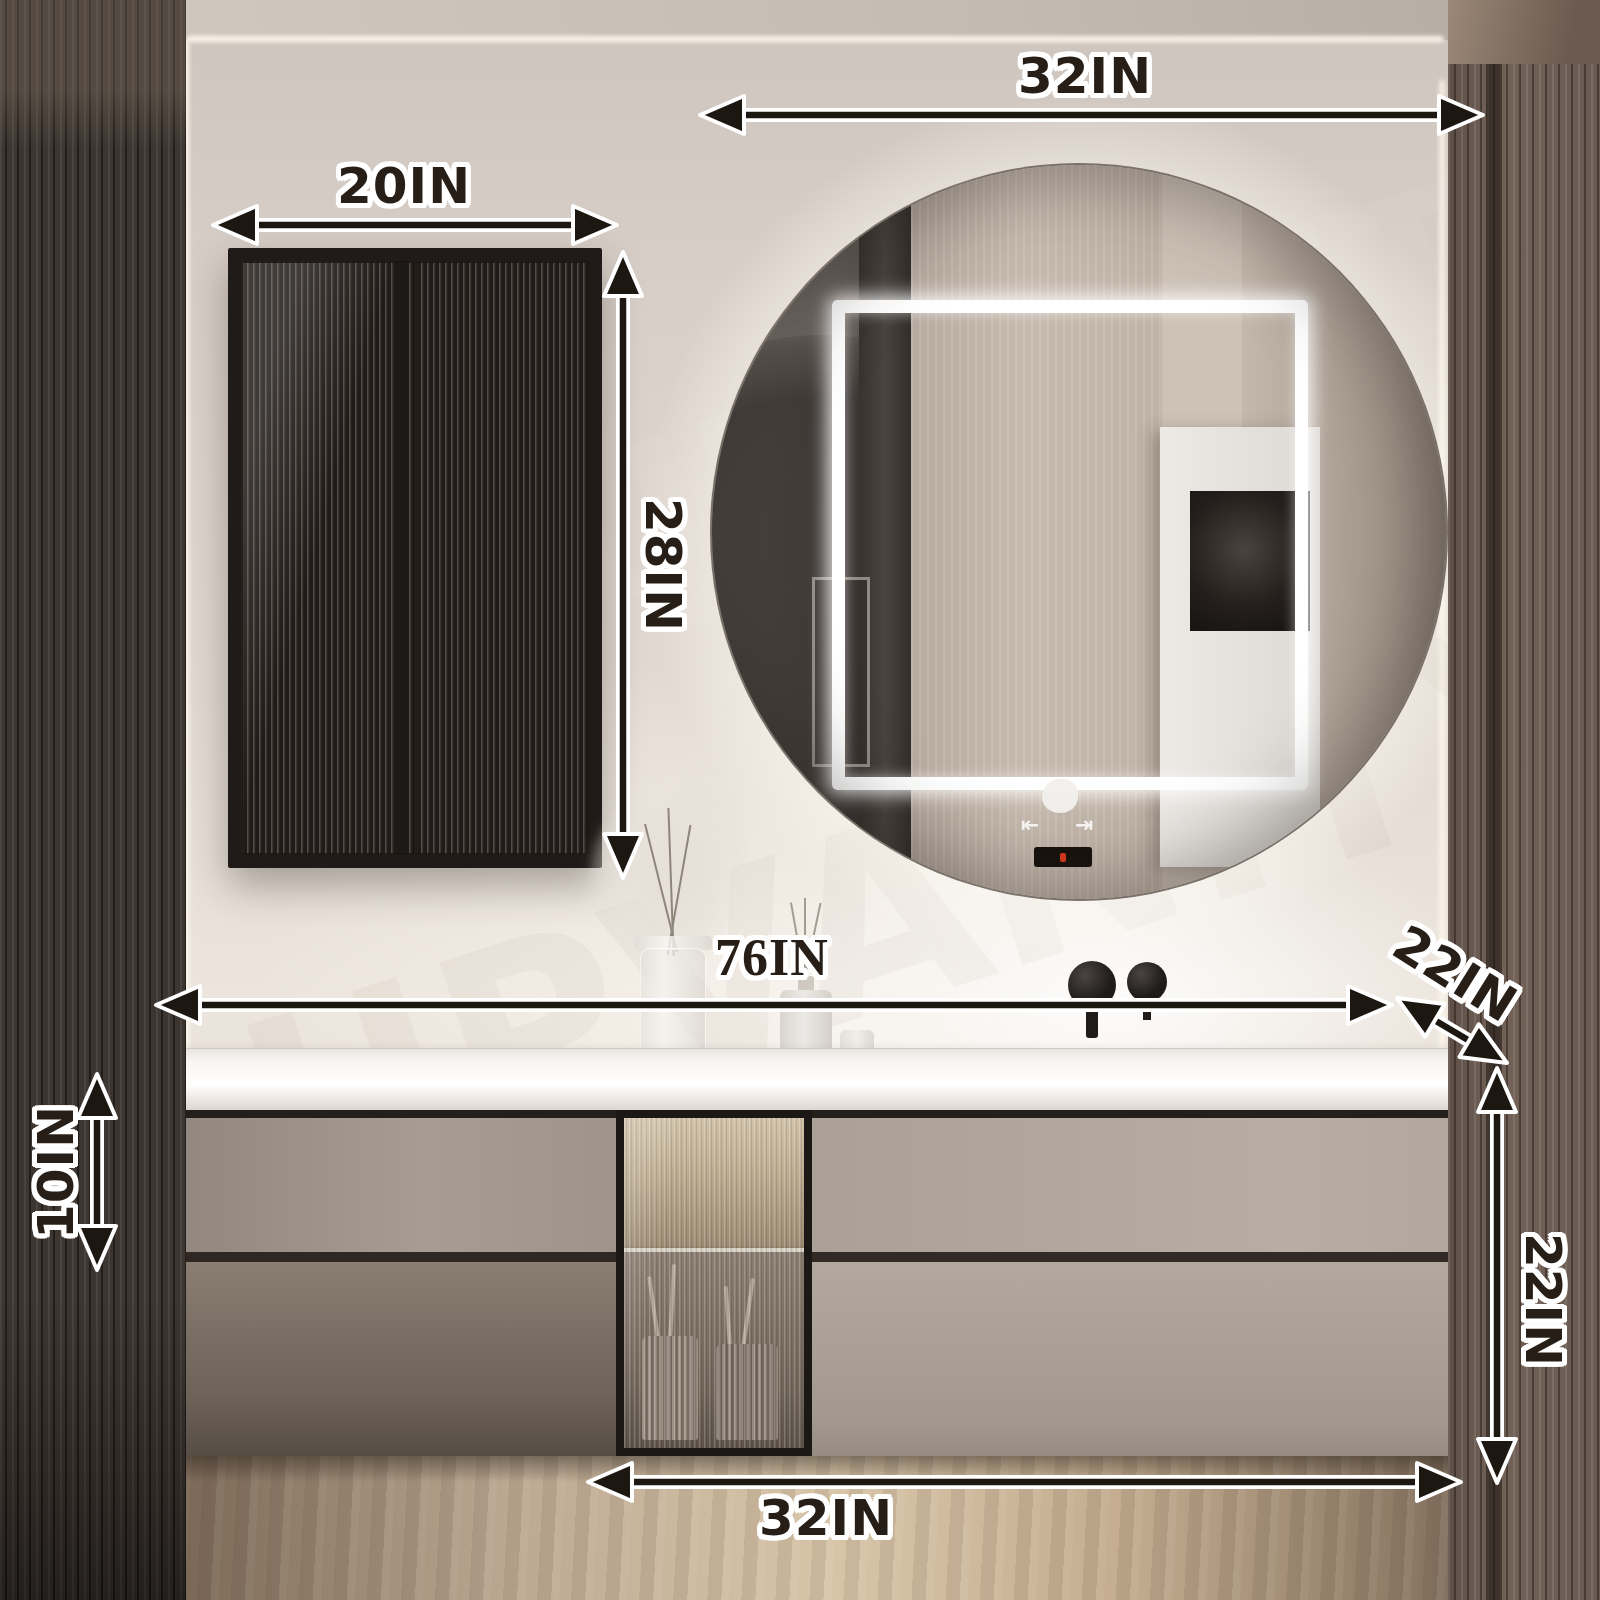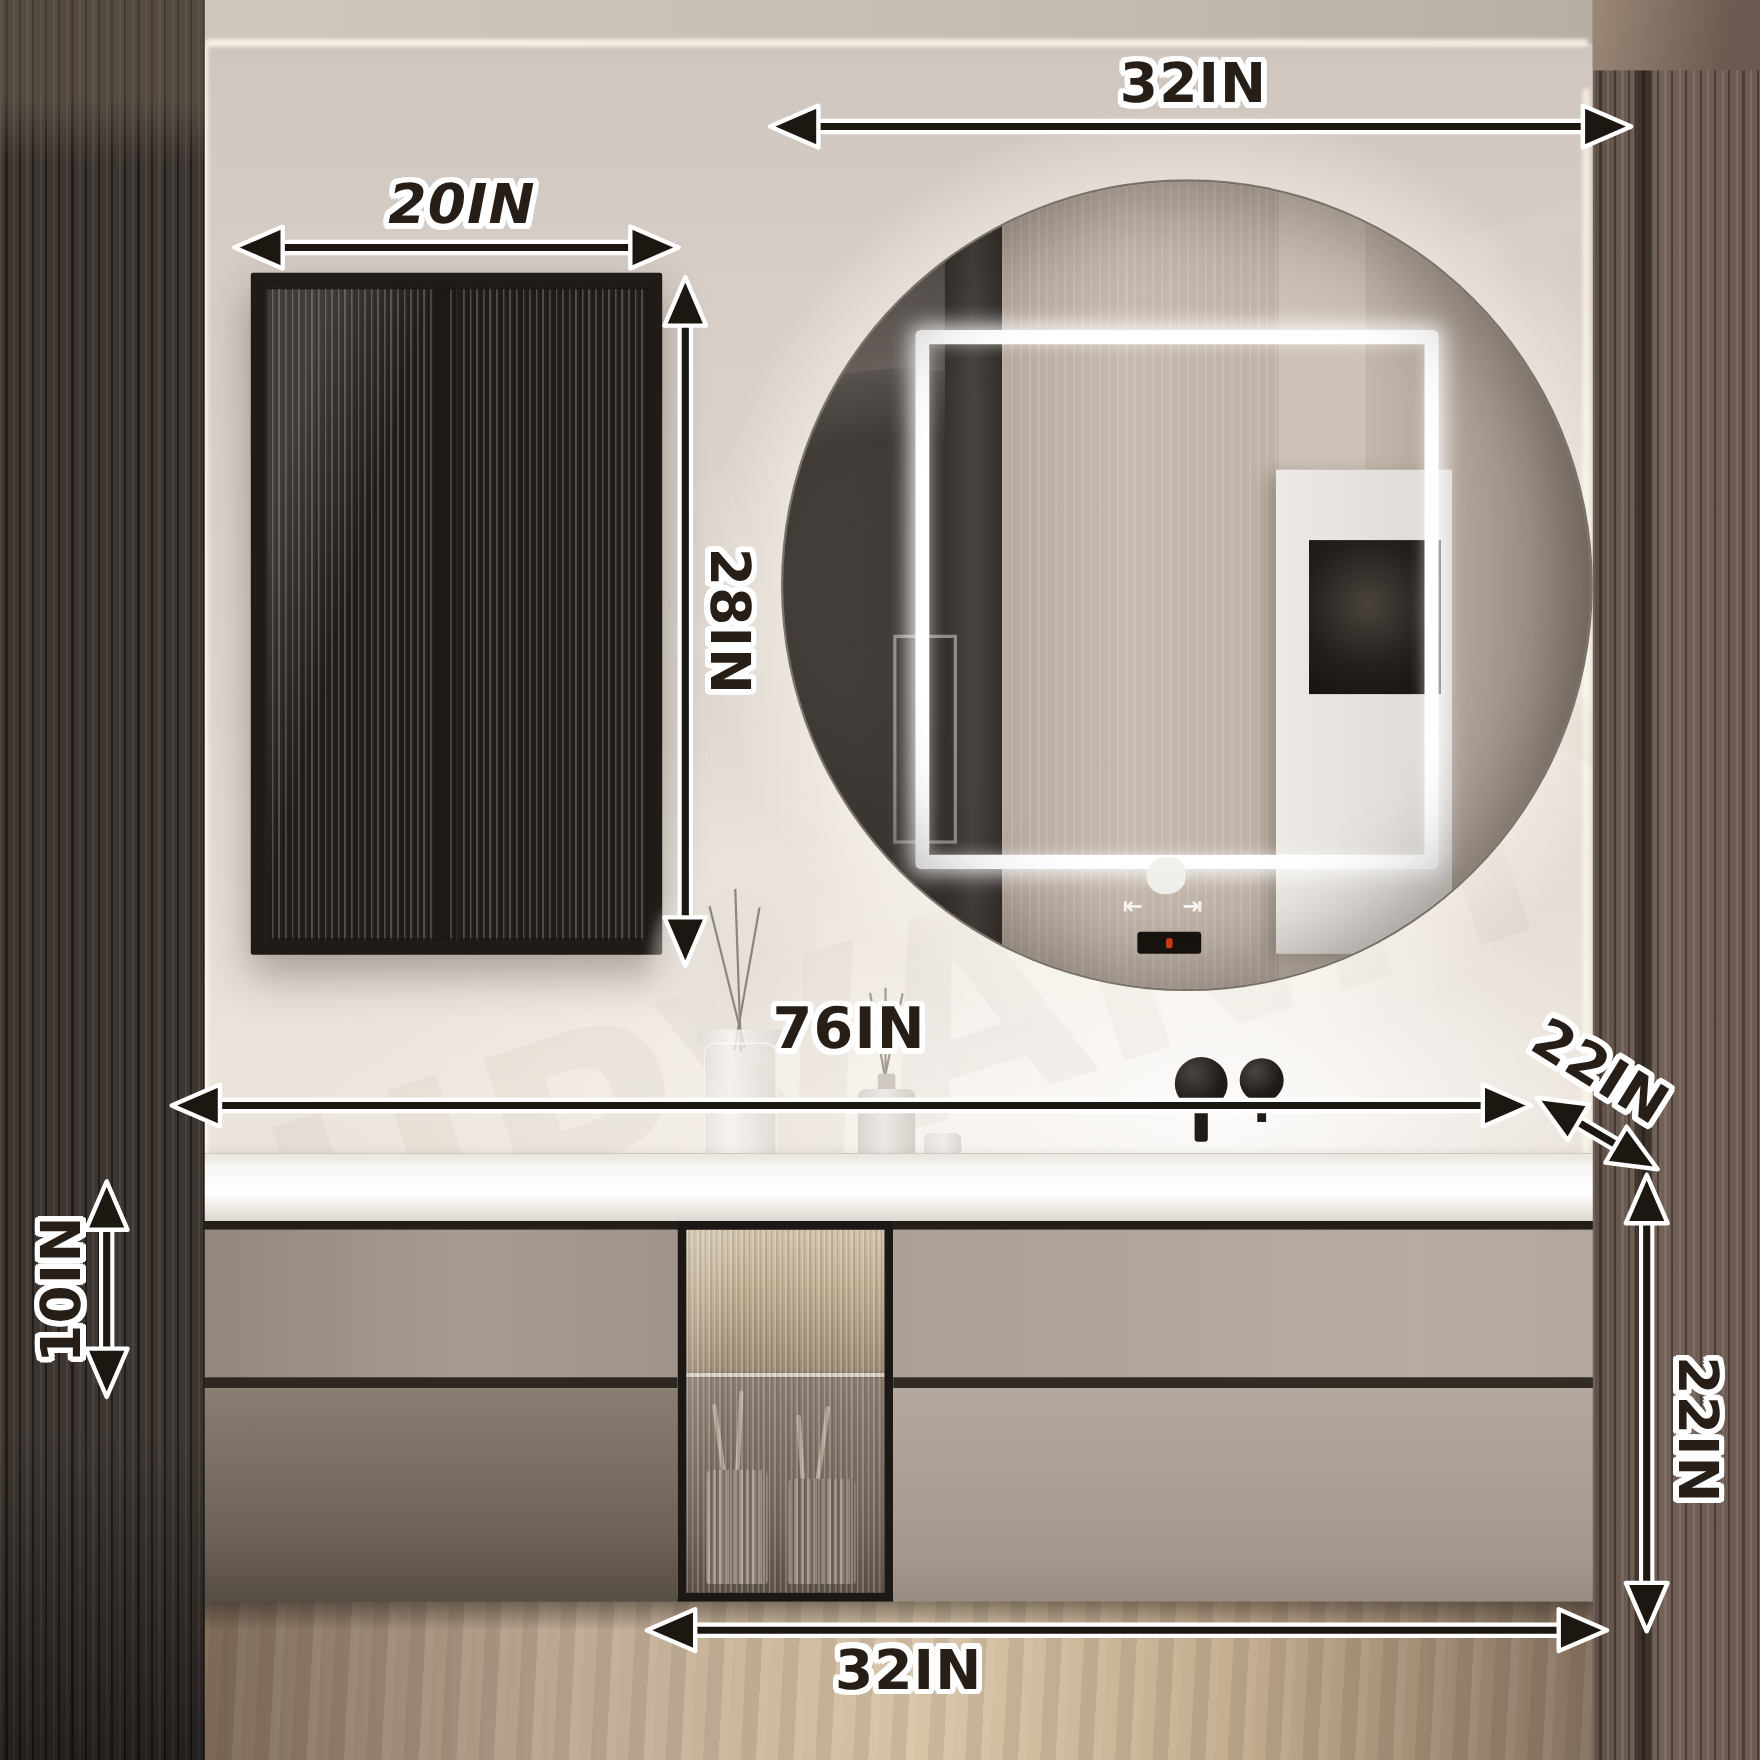"20IN" #lbl-cab-w { font-style: italic -> none; left: 420px -> 404px }
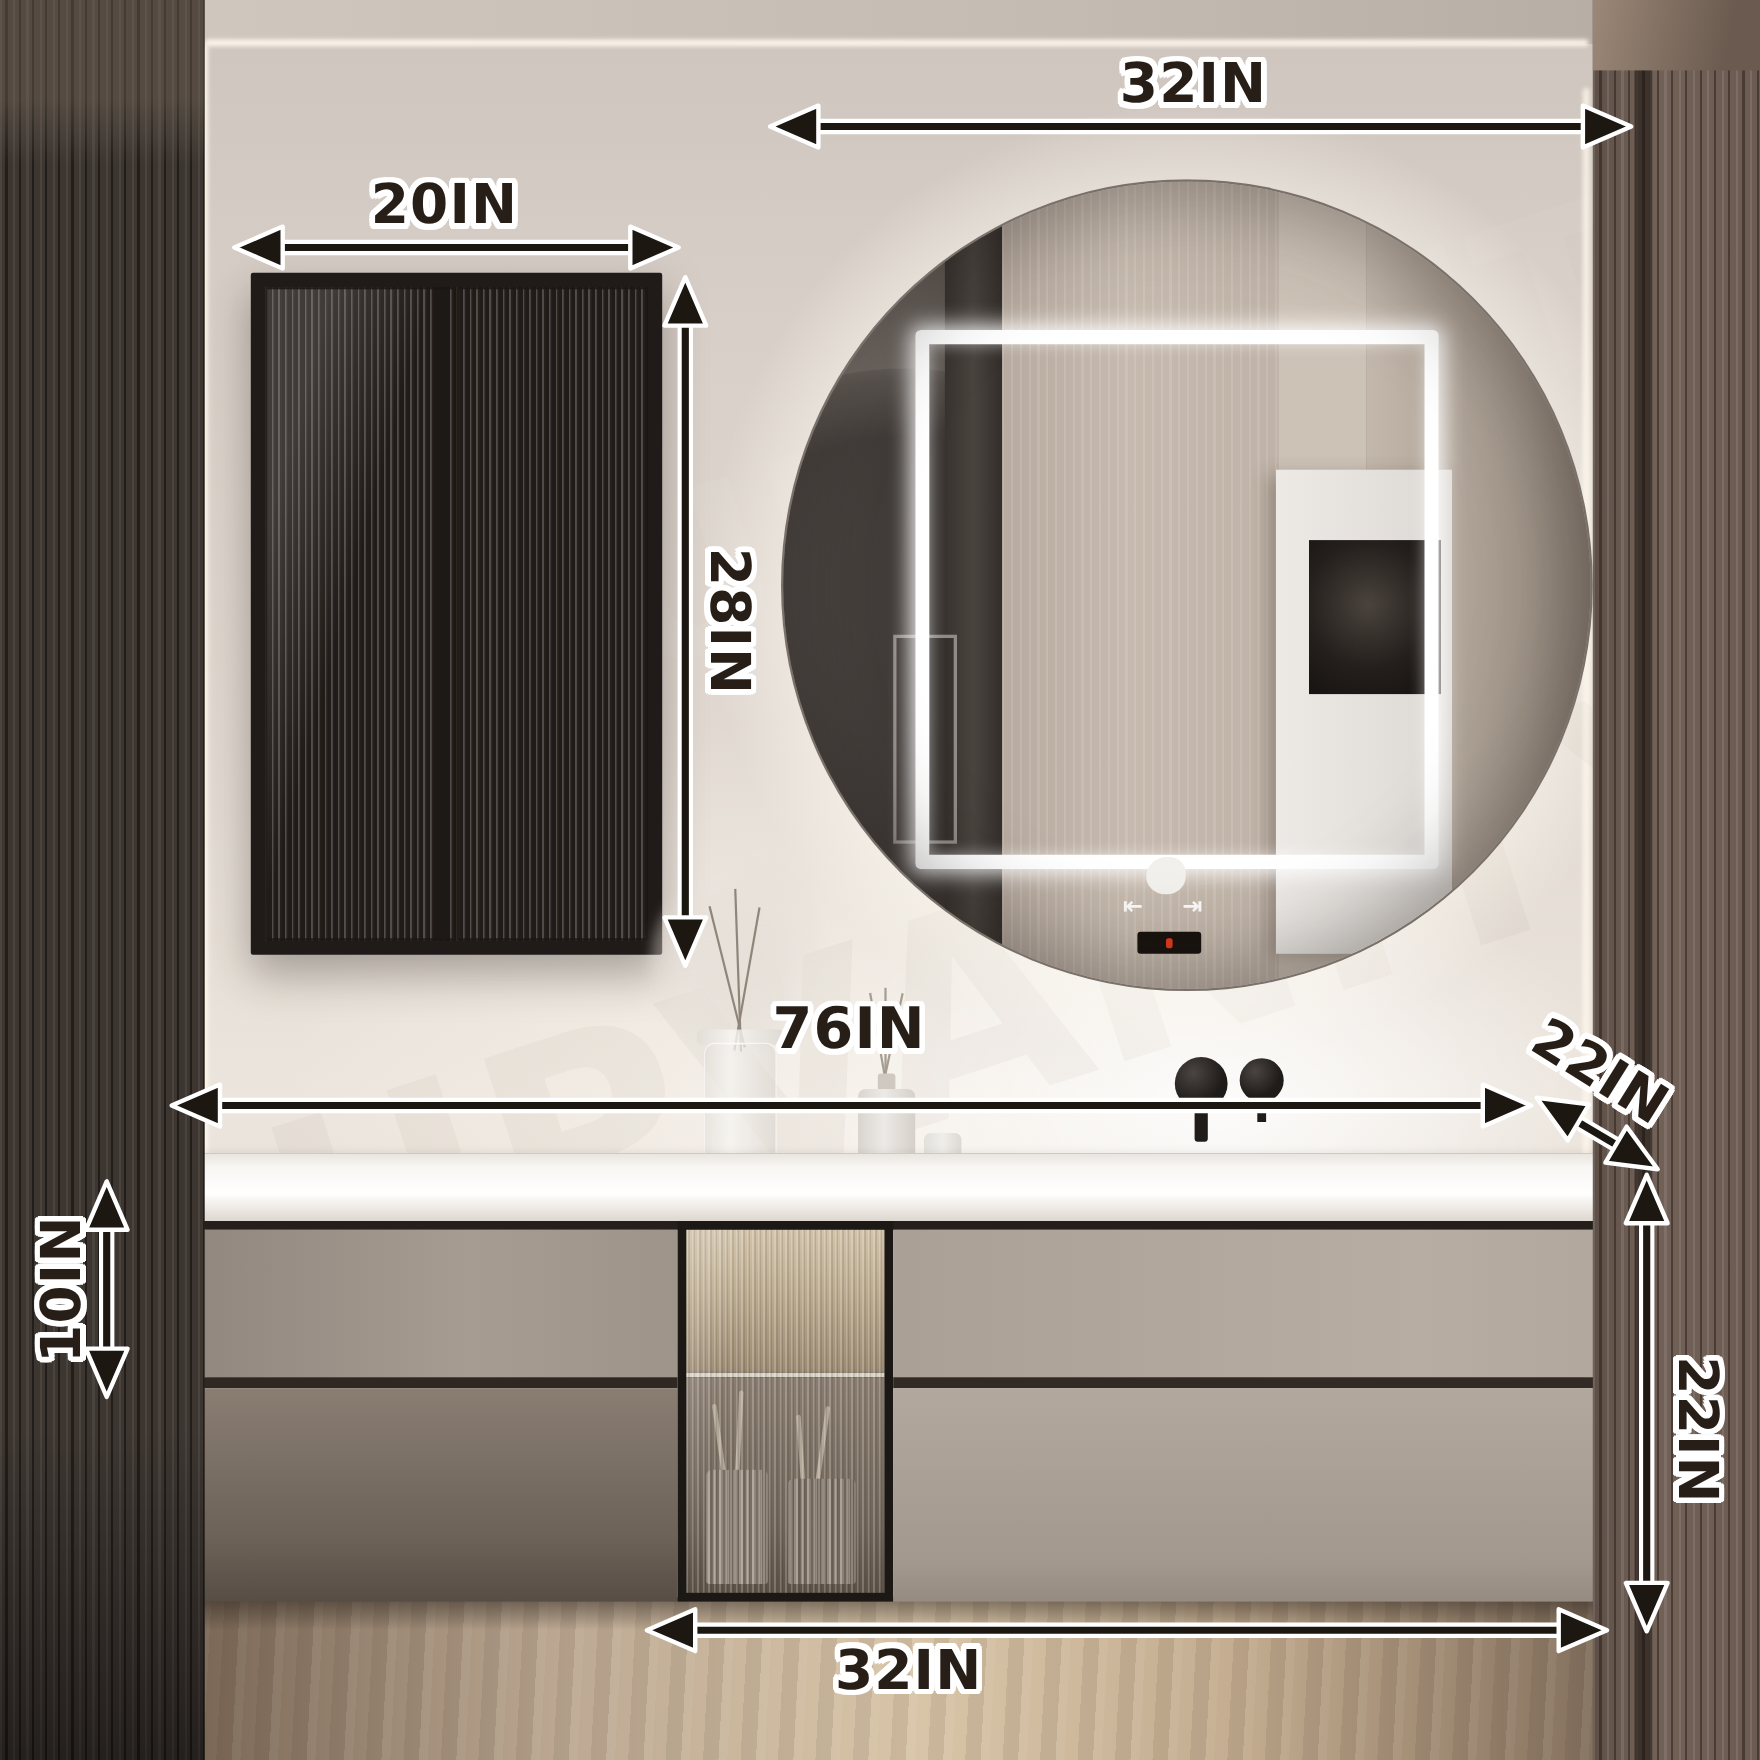"76IN" #lbl-van-w { font-family: none -> Liberation Serif, serif; top: 936px -> 958px }
